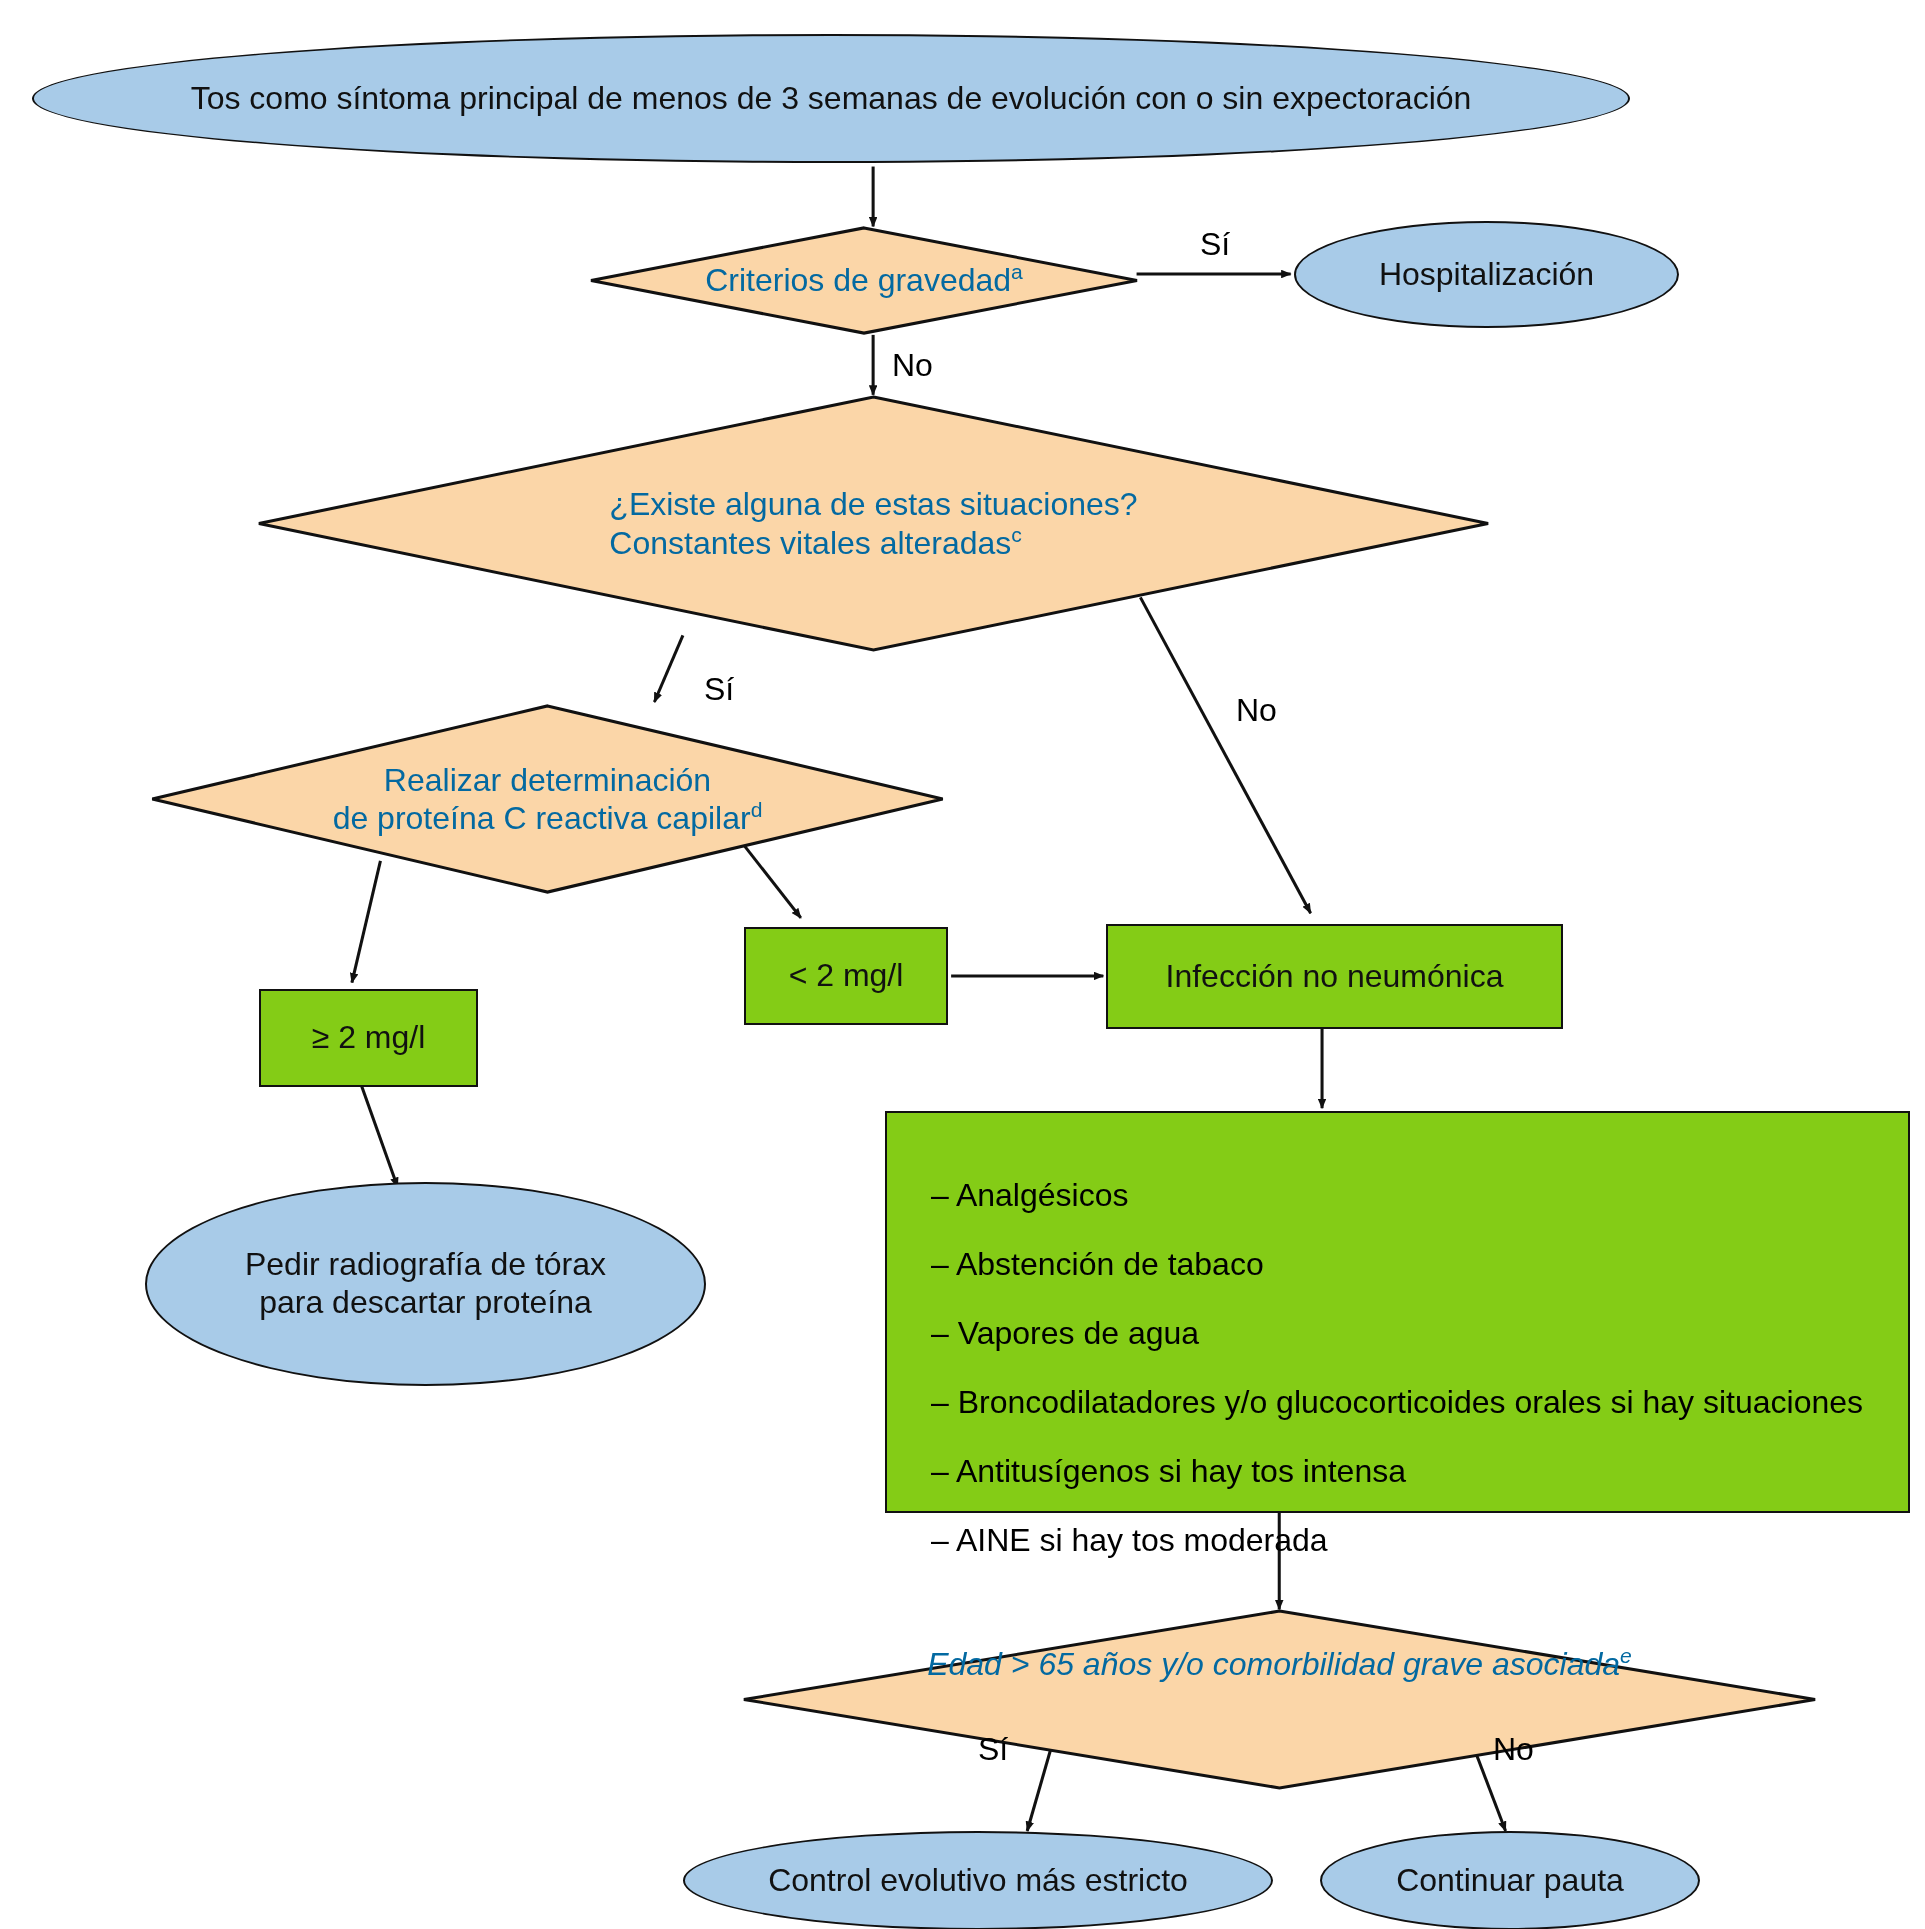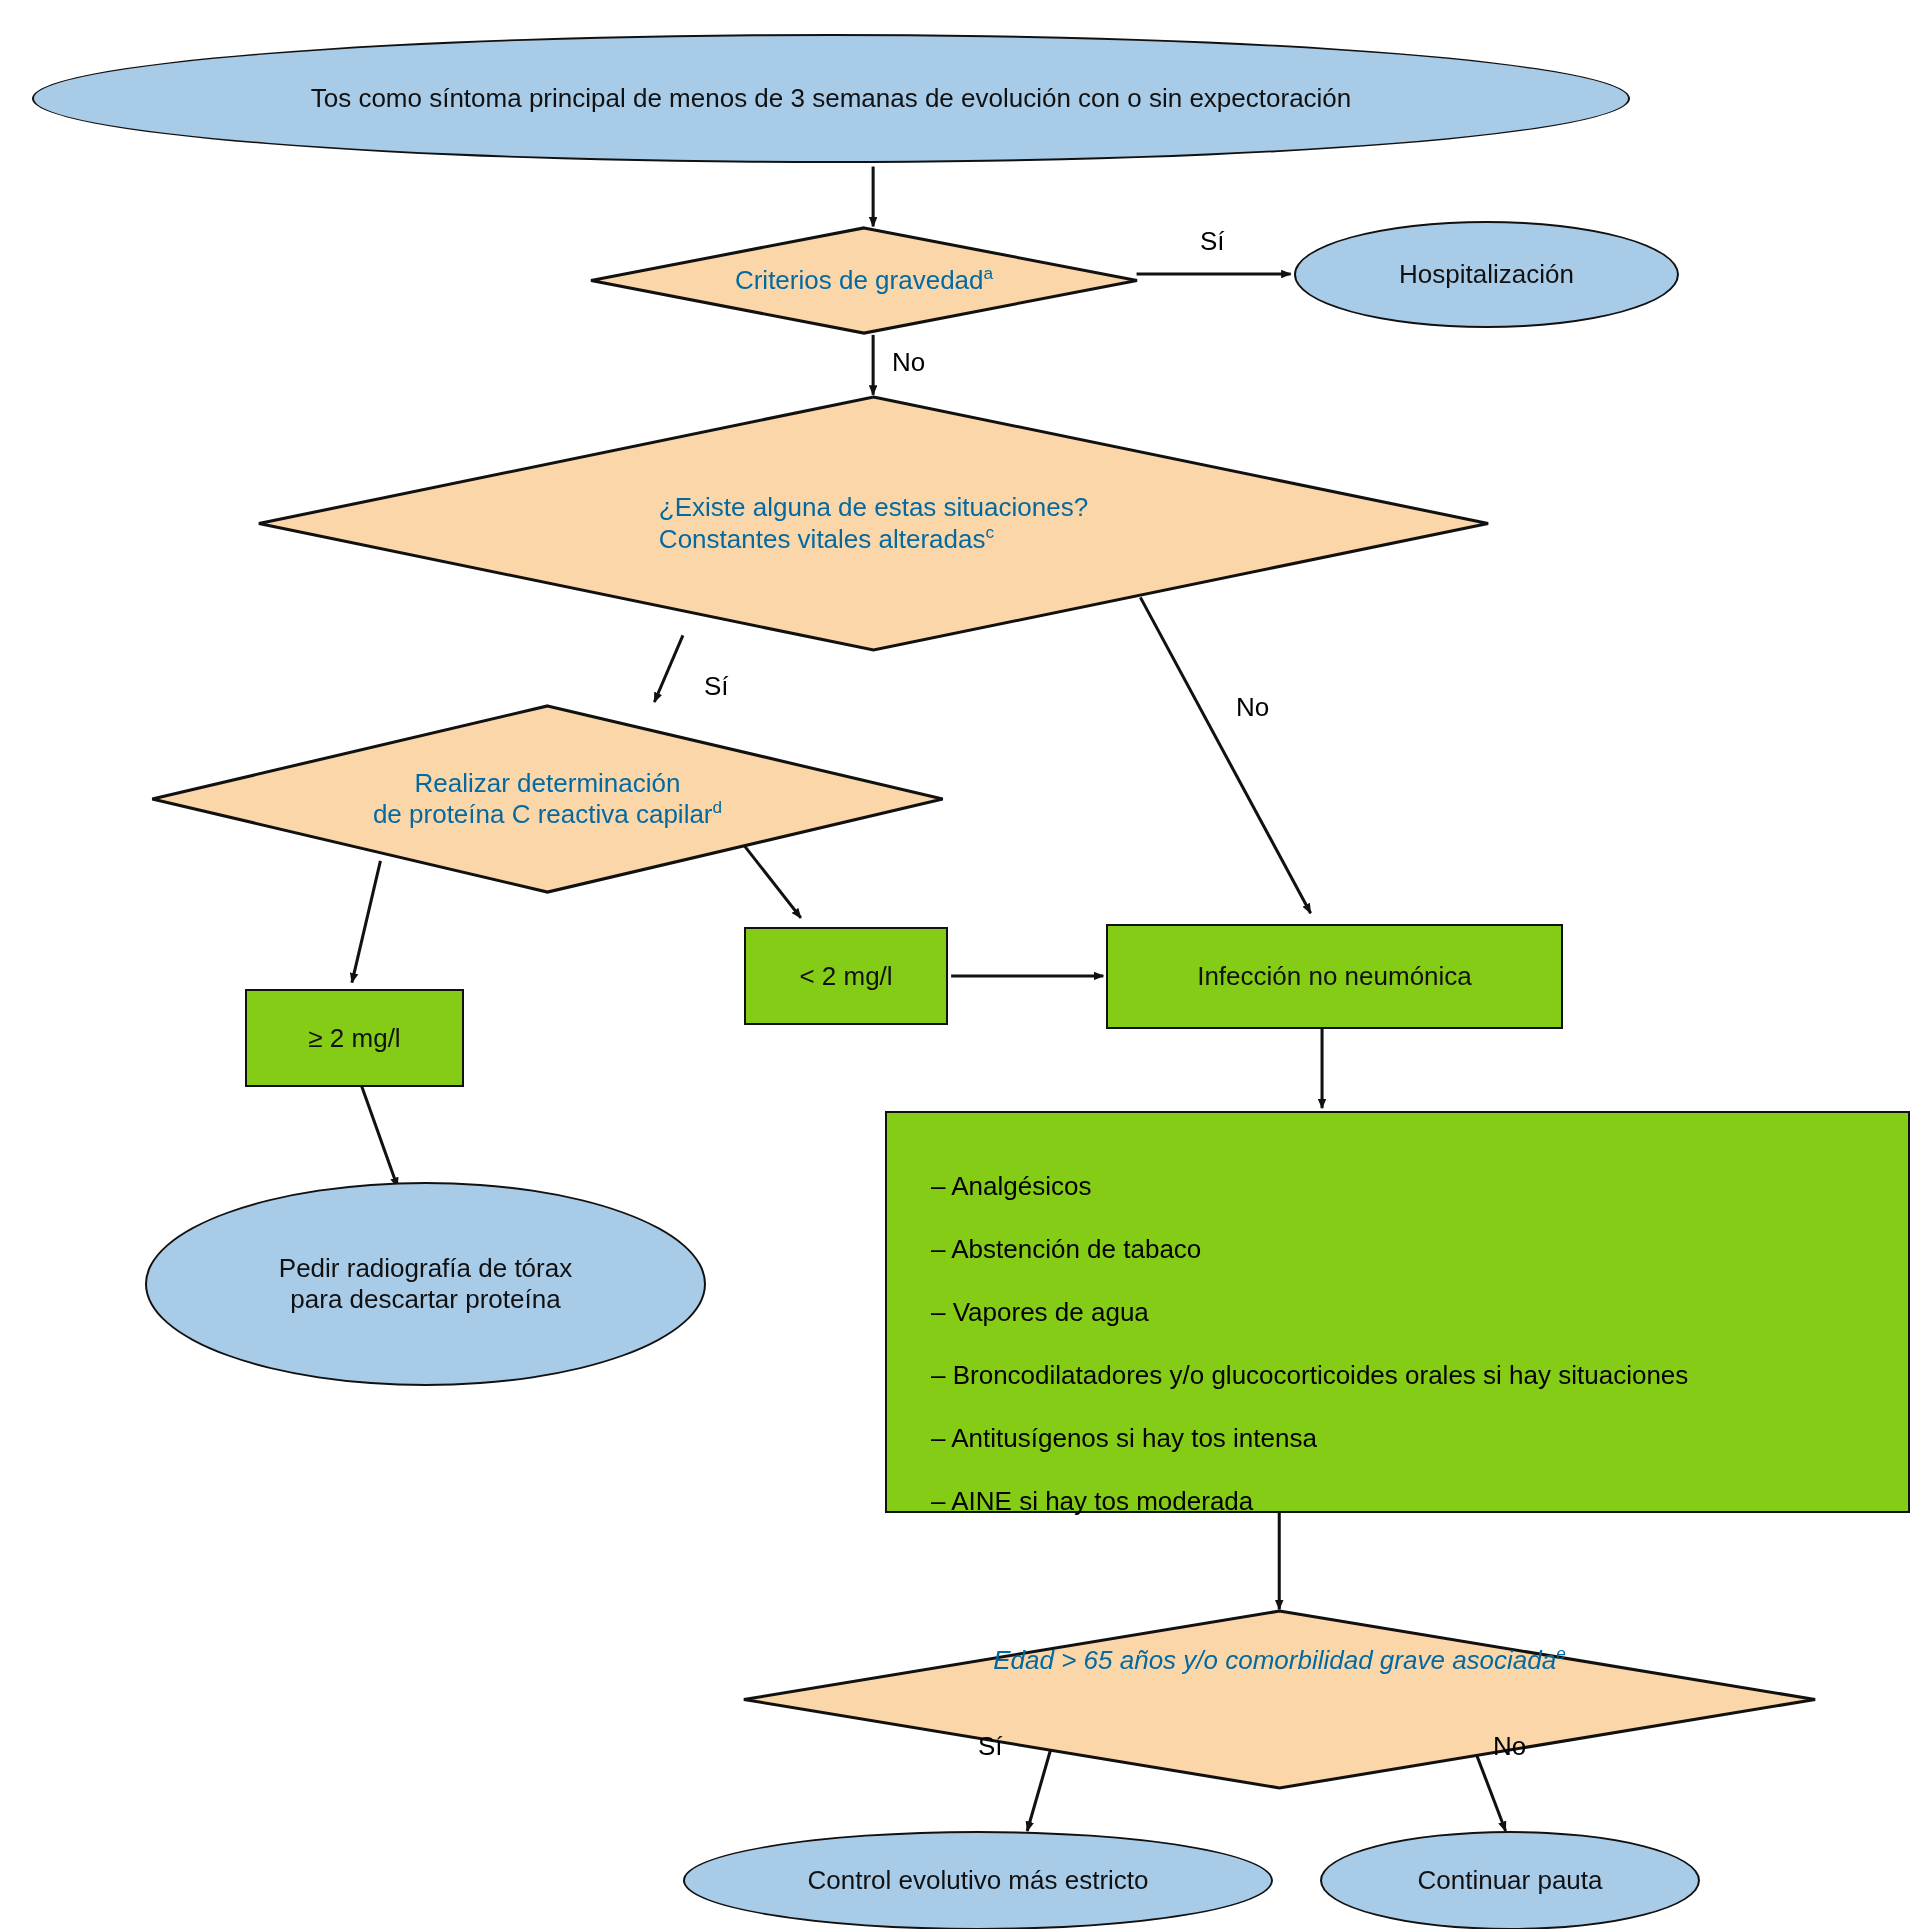"Tos como síntoma principal de" .fz32 { font-size: 26px -> 32px }
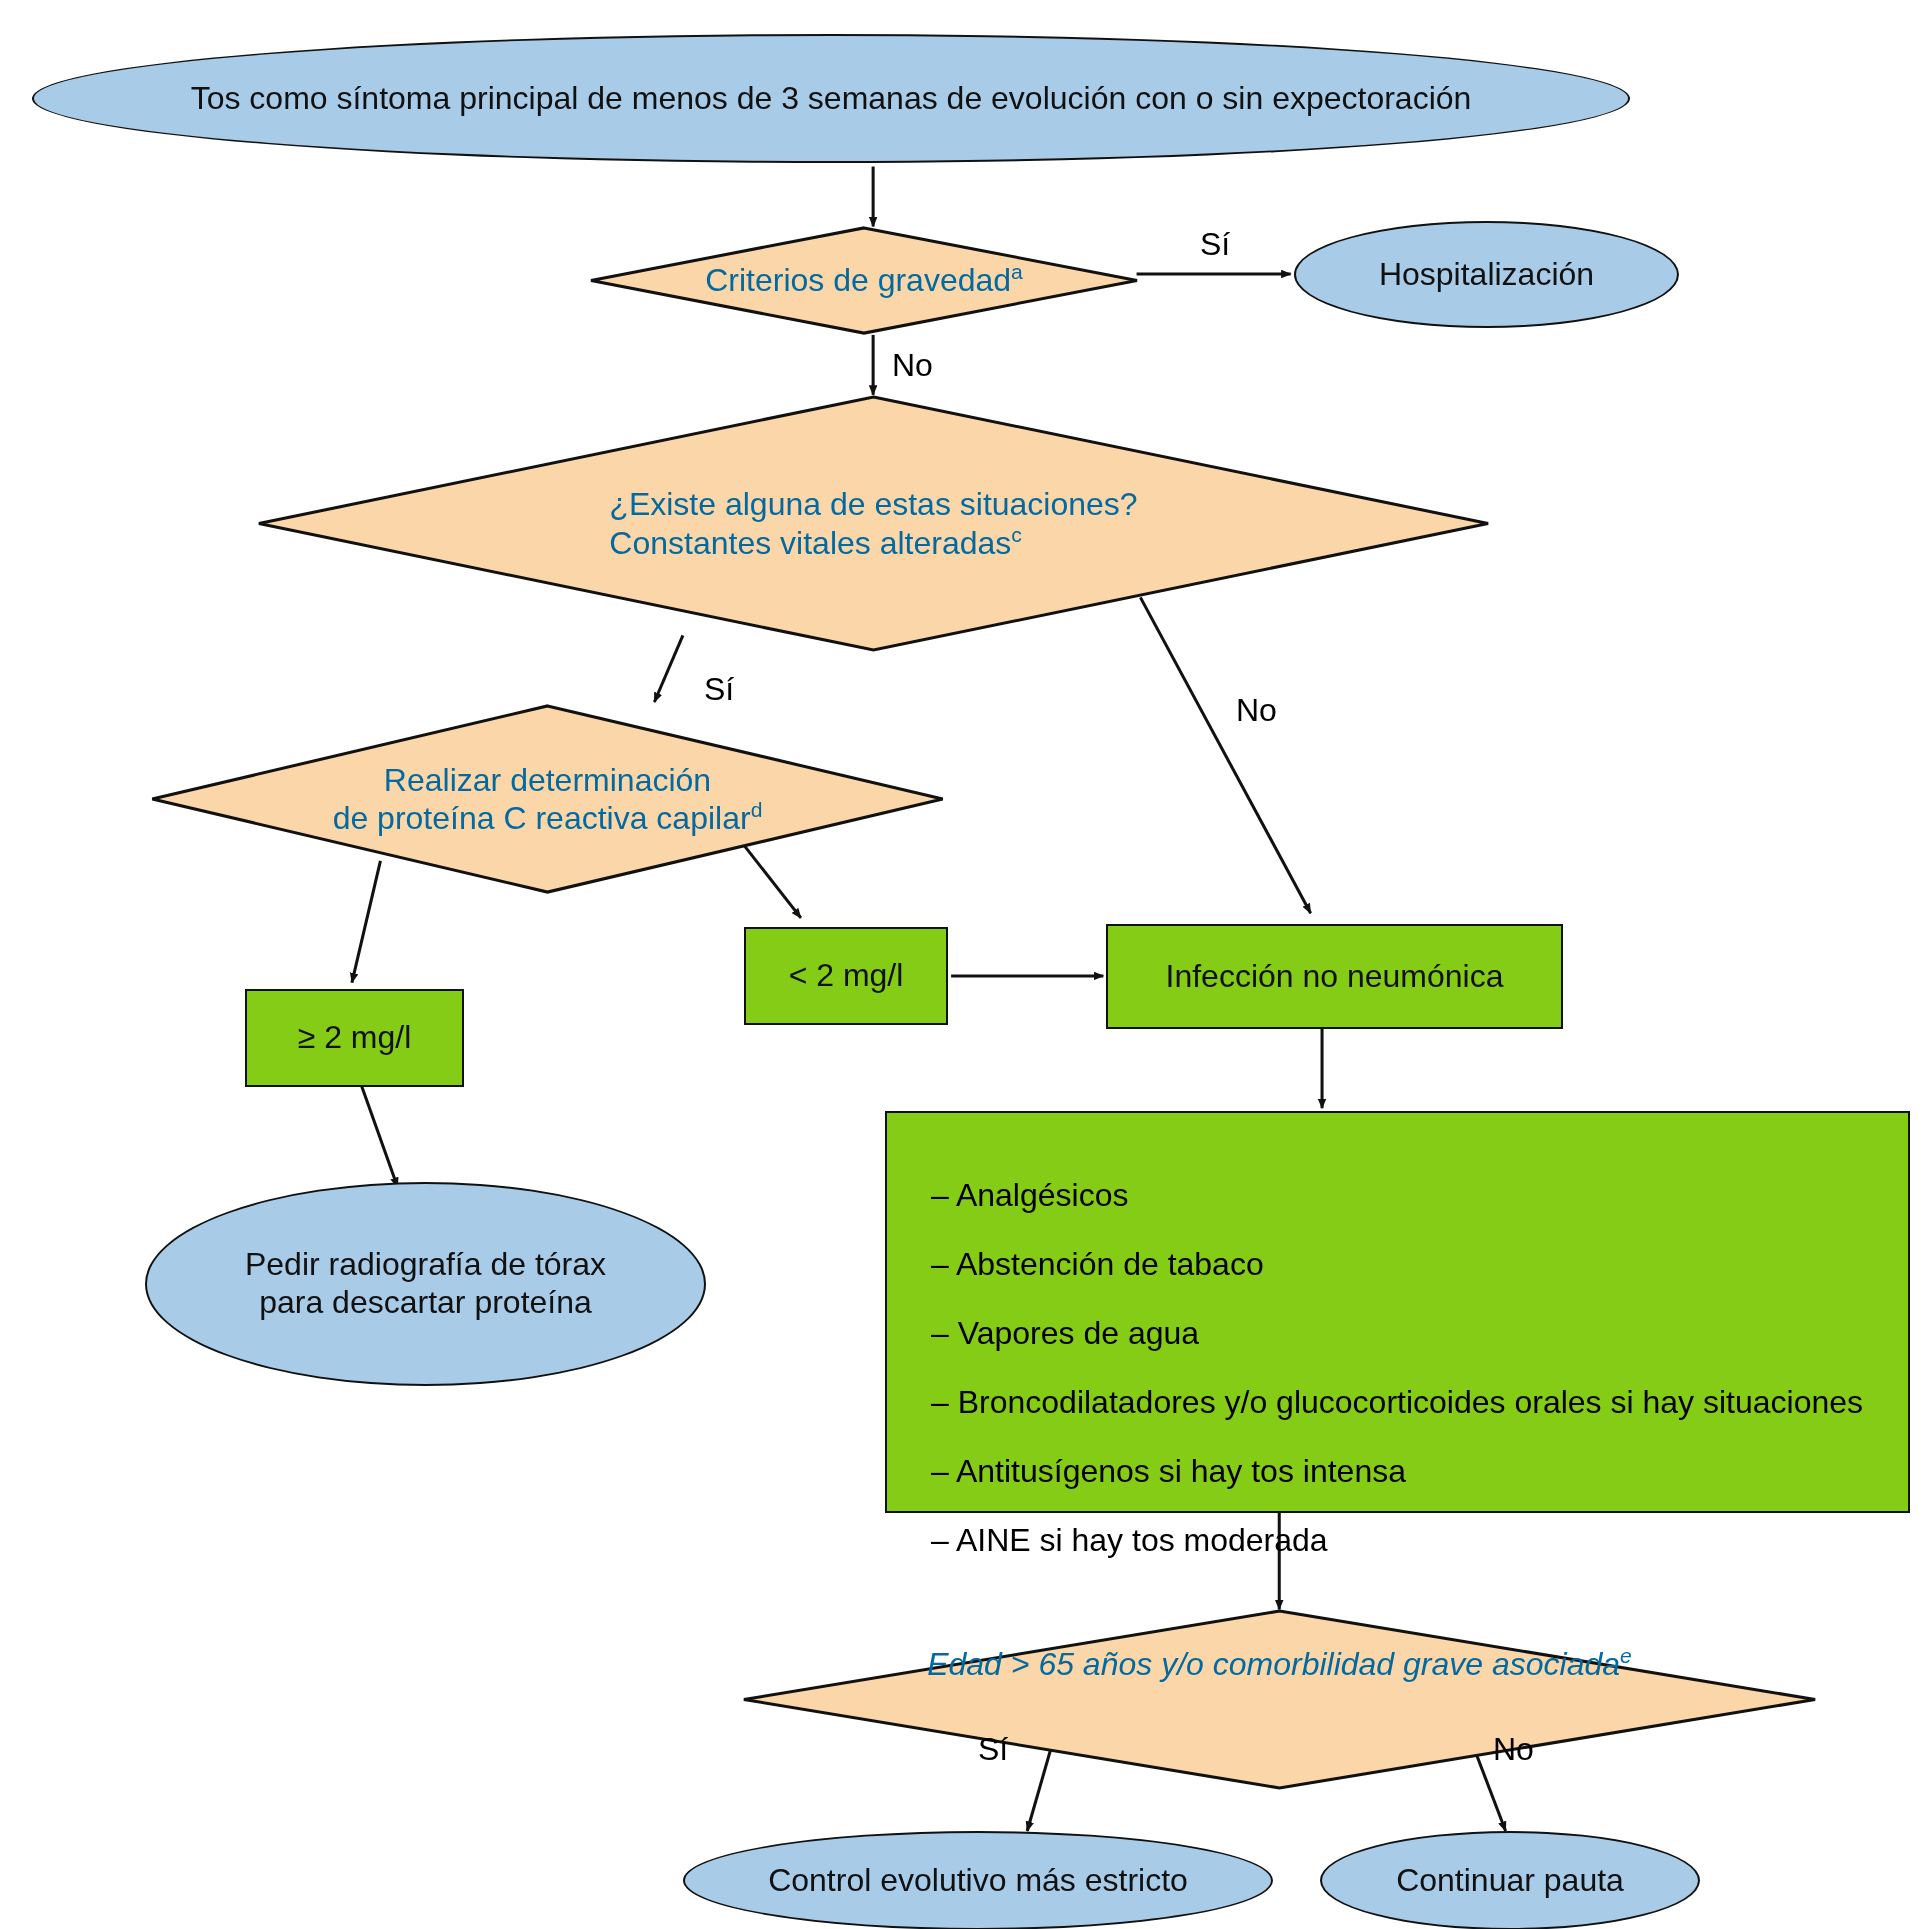"≥ 2 mg/l" div.node { left: 245px -> 259px }
